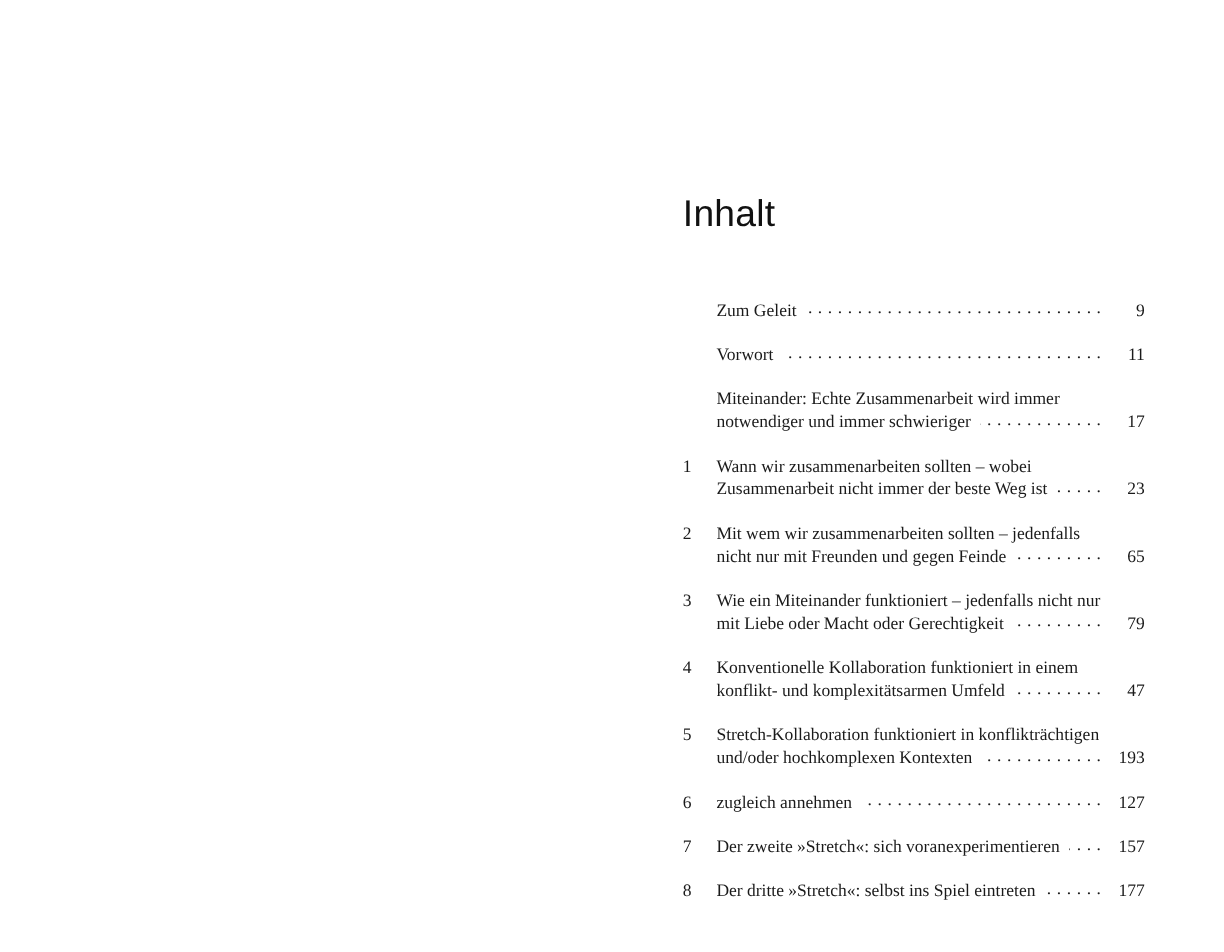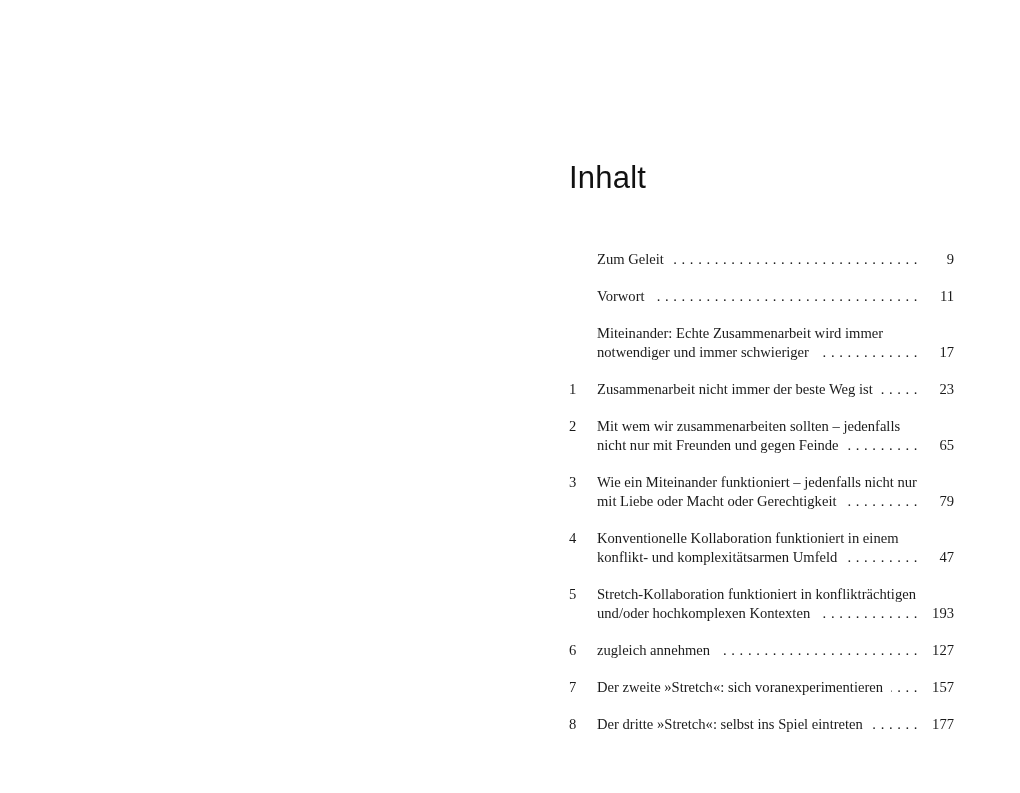"Zum Geleit" .toc-lastline { align-items: flex-end -> center }
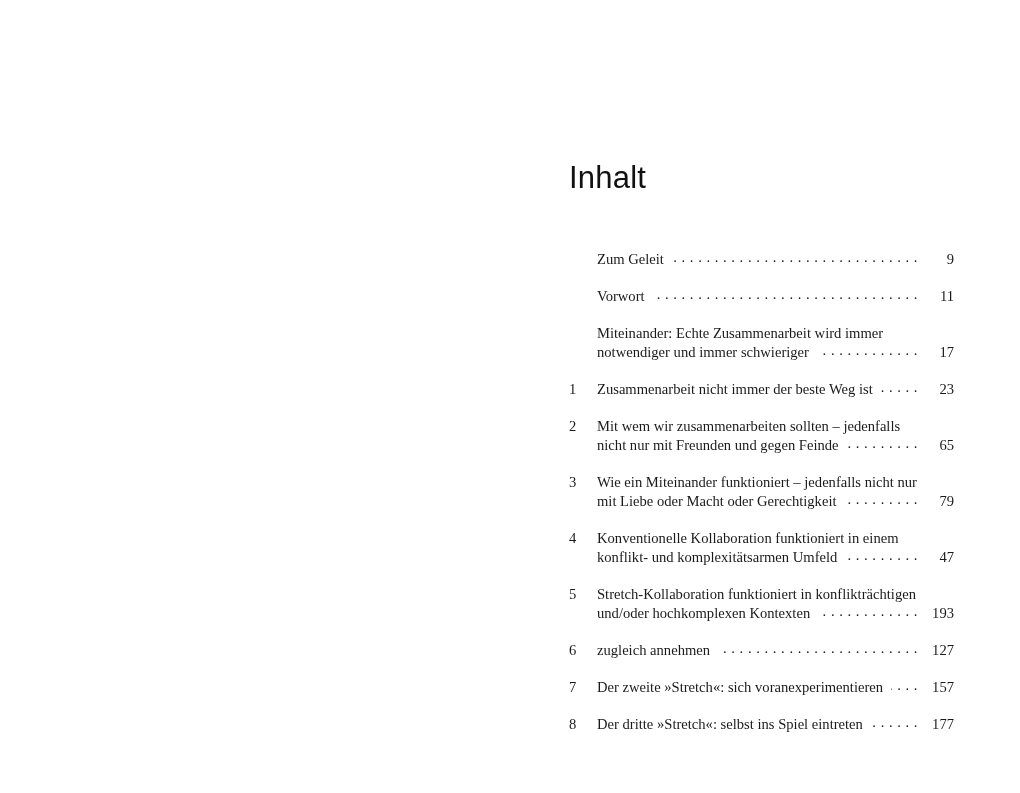"Wann wir zusammenarbeiten sollten –" div.toc-line { html: none -> <div>Wann wir zusammenarbeiten sollten – wobei</div> }
